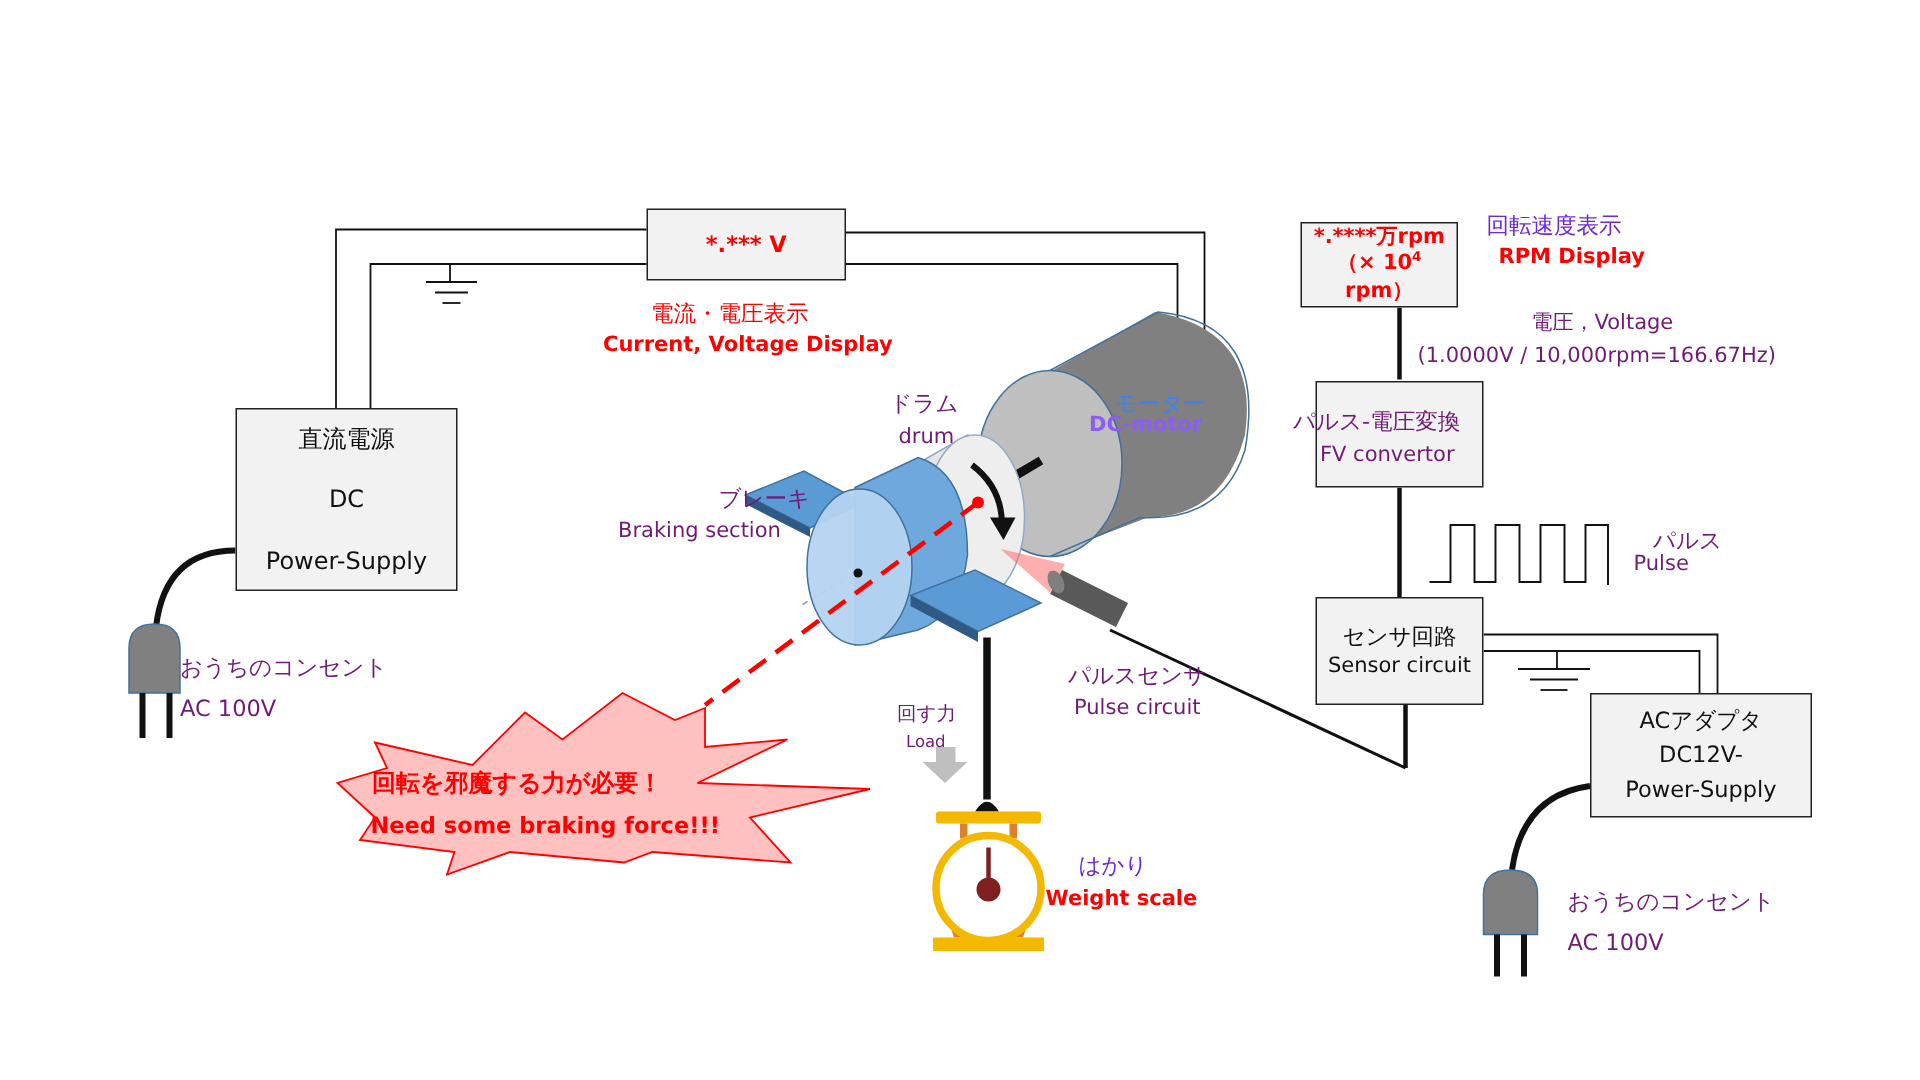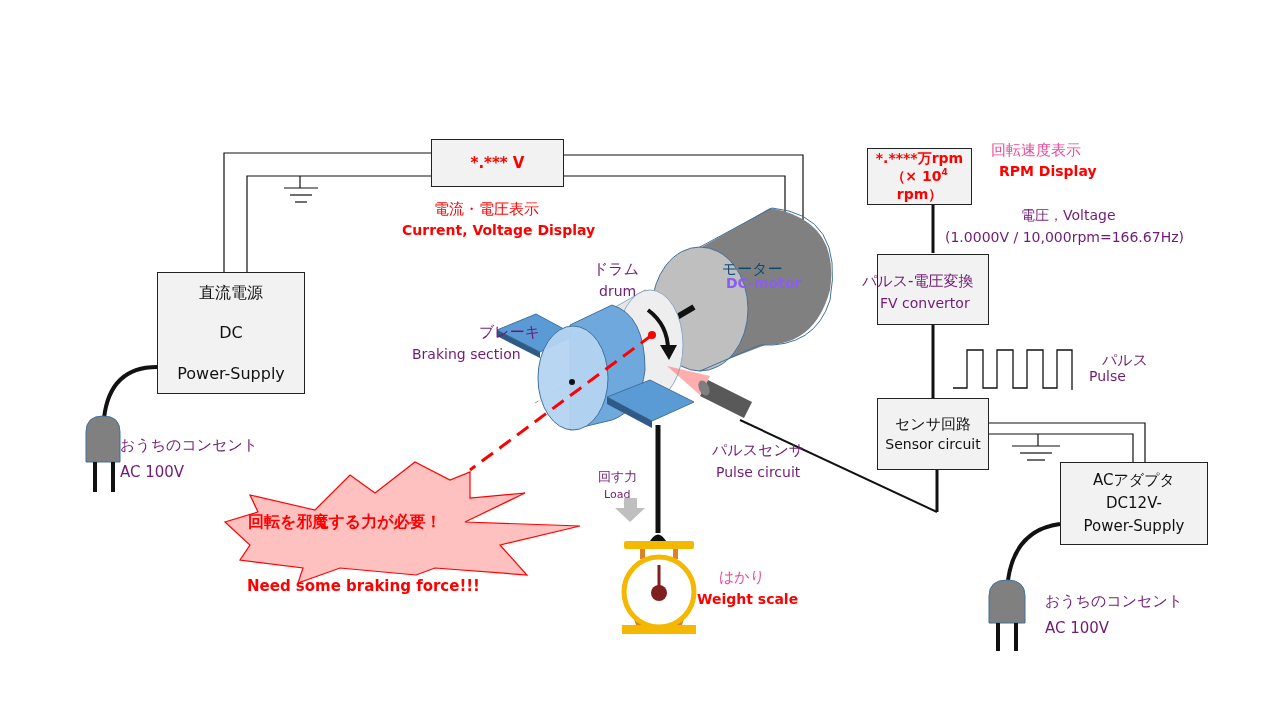"回転速度表示" .redn { color: #ec4899 -> #6d28d9 }
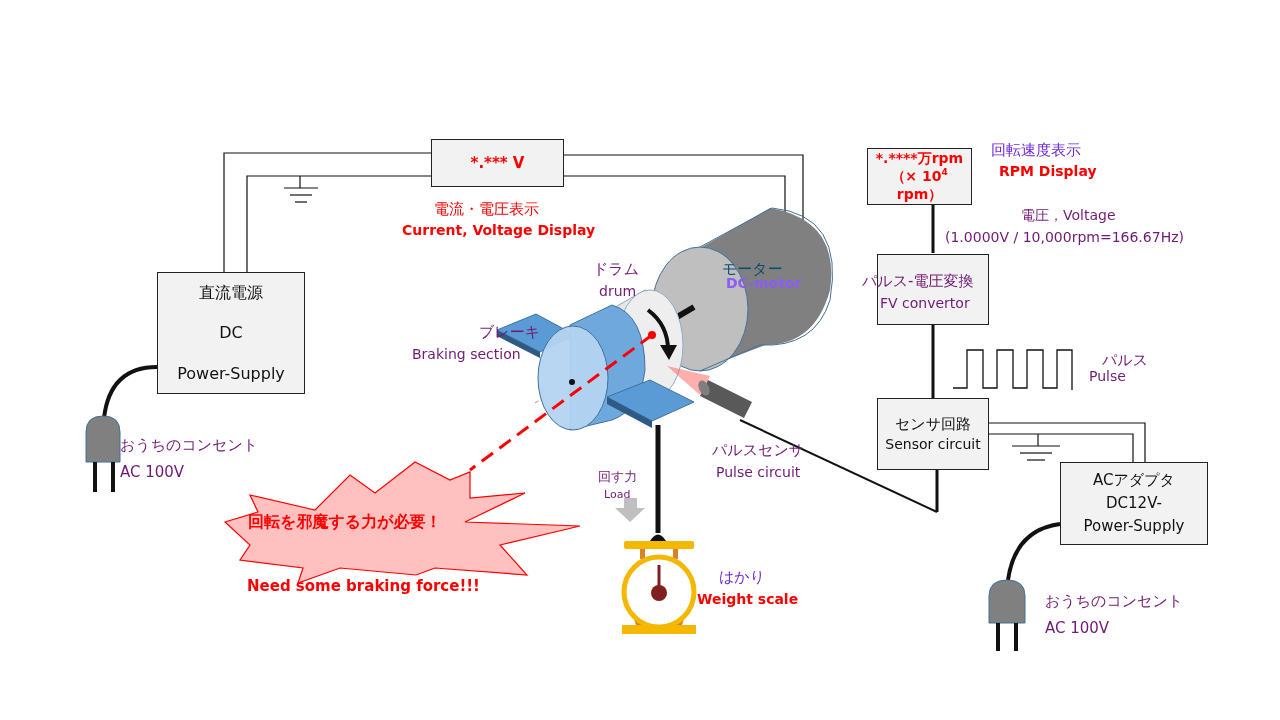"モーター" div.lbl { color: #0c4a6e -> #3b82f6; left: 722px -> 743px }
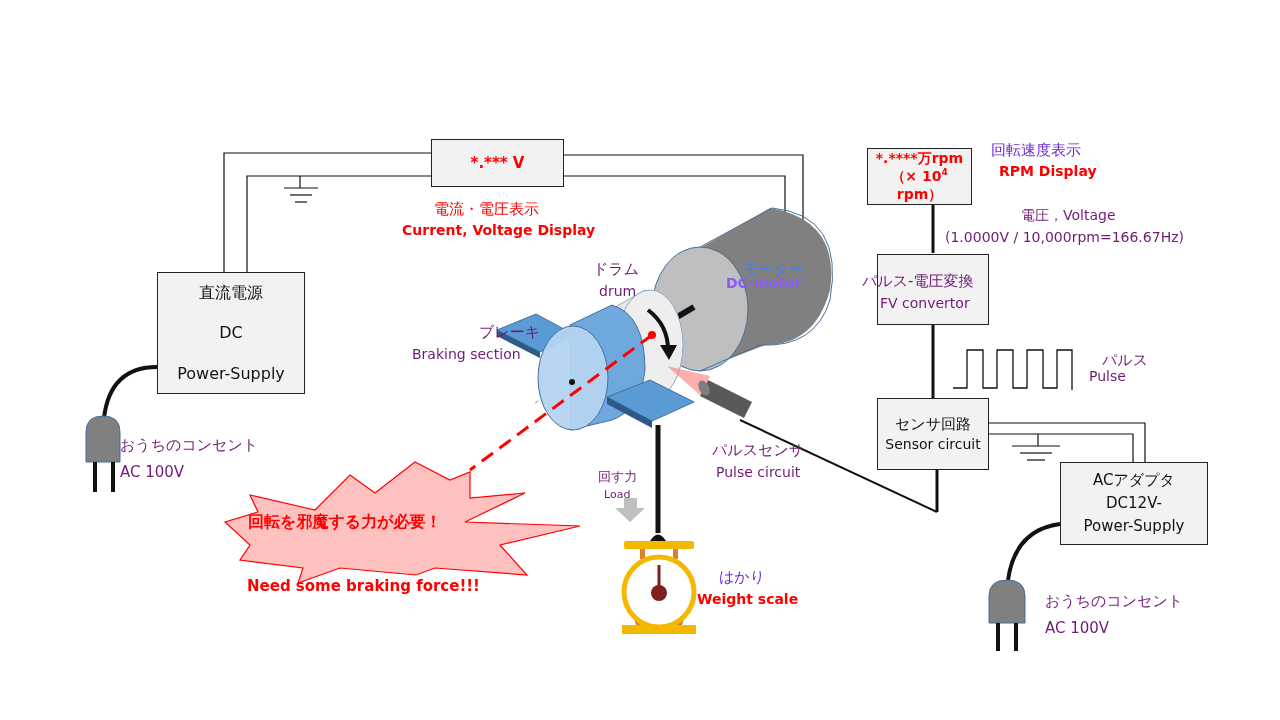"Need some braking force!!!" div.lbl { margin-top: 36px -> none }
